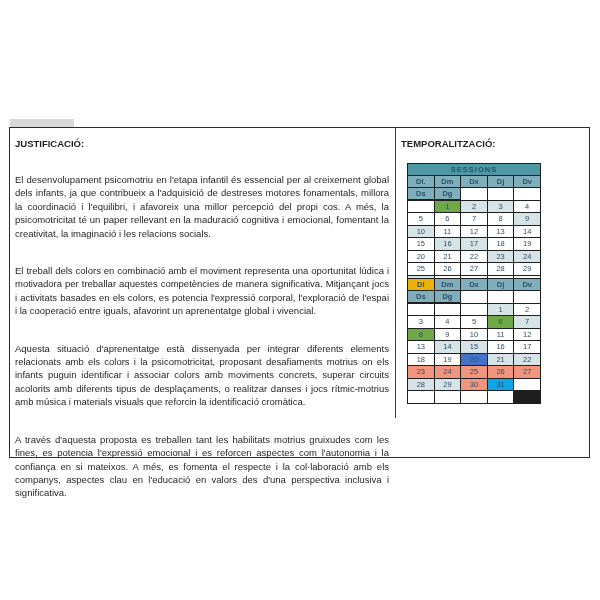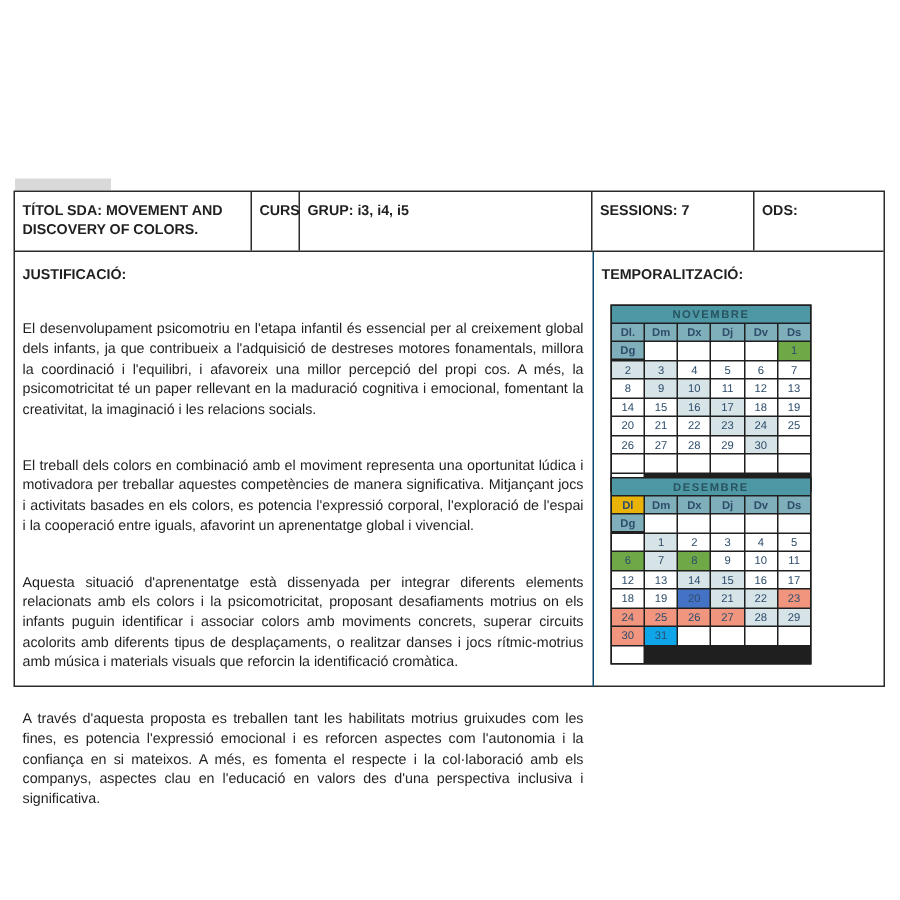"TÍTOL SDA: MOVEMENT AND DISCOVERY" div.hdr-row { html: <div> <div> <span>TÍTOL SDA: MOVEMENT AND DISCOVERY OF COLORS.</span> </div> <div> <span>CURS</span> </div> <div> <span>GRUP: i3, i4, i5</span> </div> <div> <span>SESSIONS: 7</span> </div> <div> <span>ODS:</span> </div> </div> -> none }
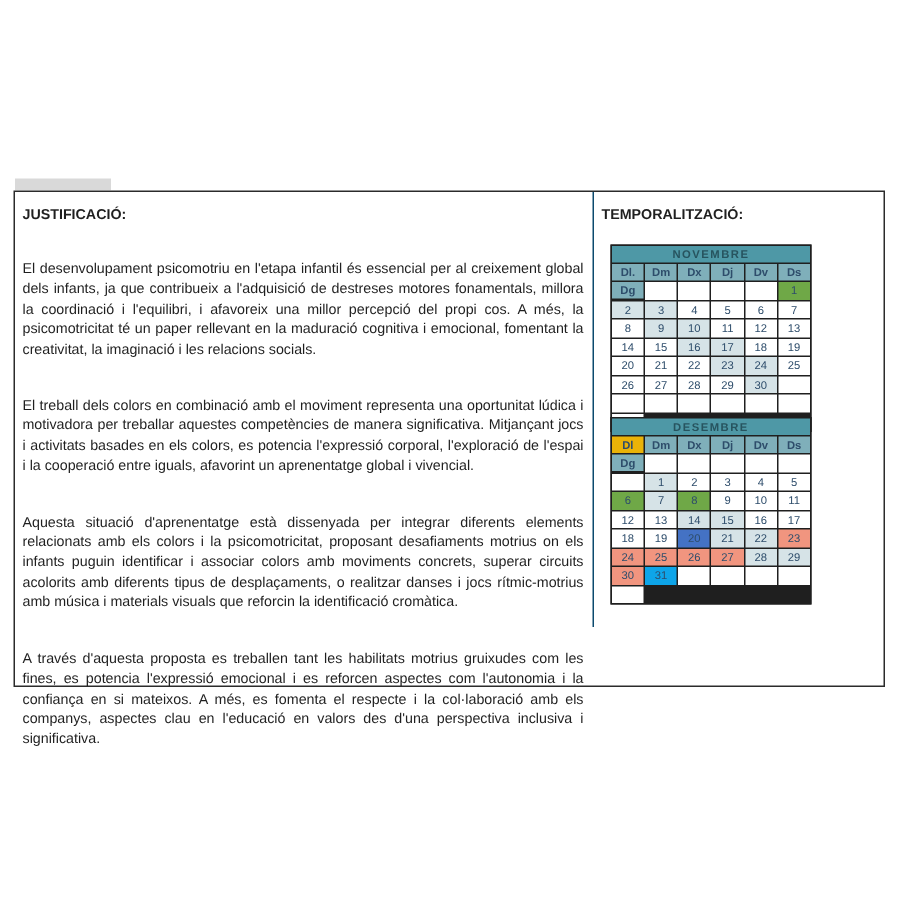"NOVEMBRE" div.cal-title { text: NOVEMBRE -> SESSIONS }
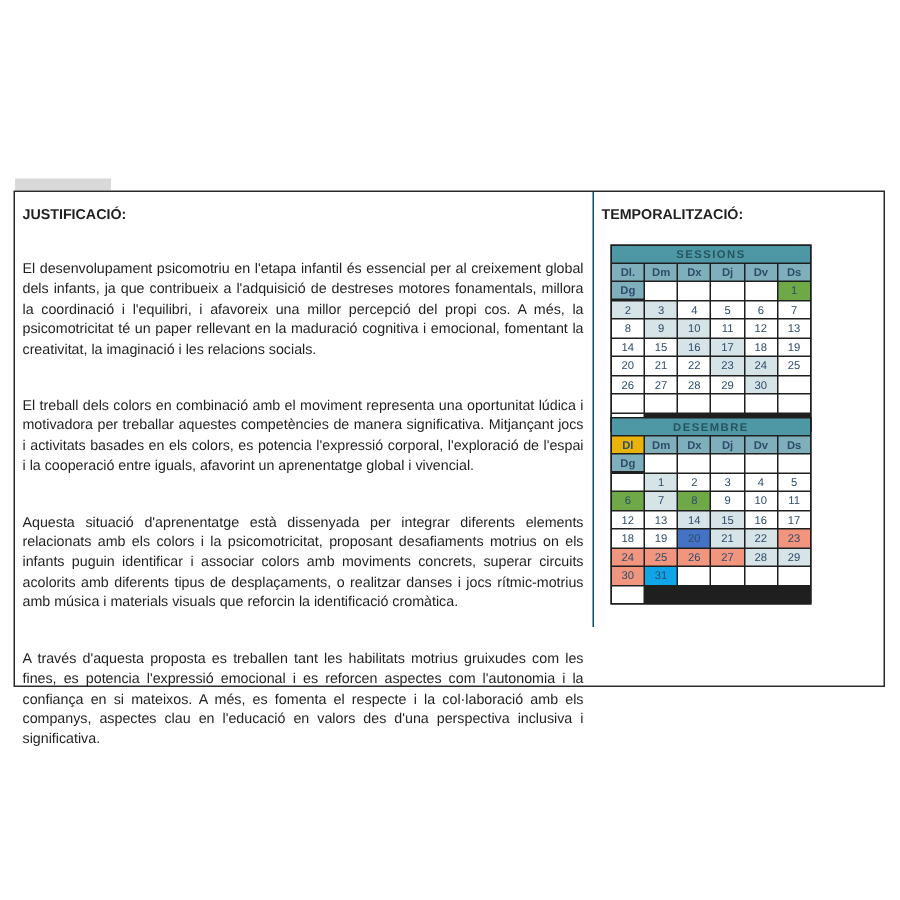"Dl." .cal-grid { grid-template-columns: repeat(6,1fr) -> repeat(5,1fr) }
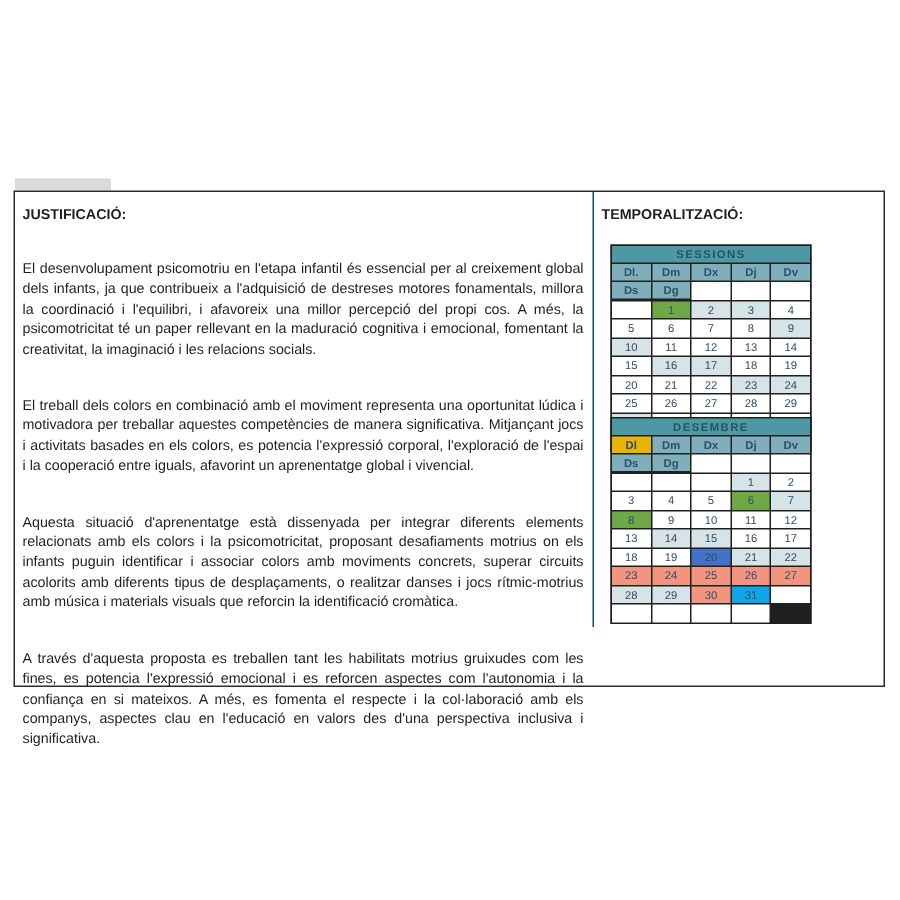"DESEMBRE" div.cal-title { html: <div>DESEMBRE</div> -> none }
